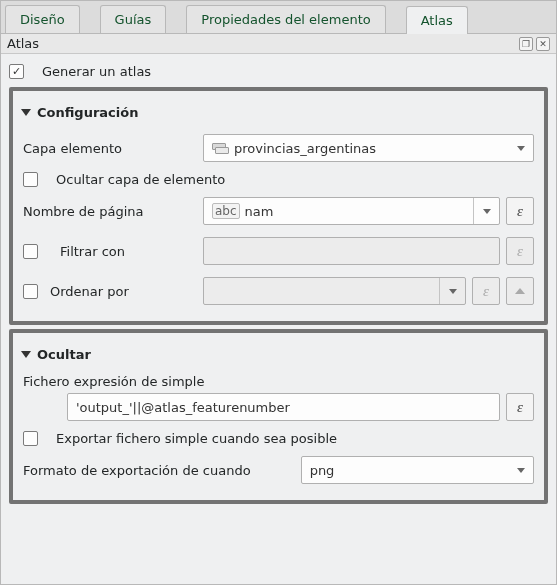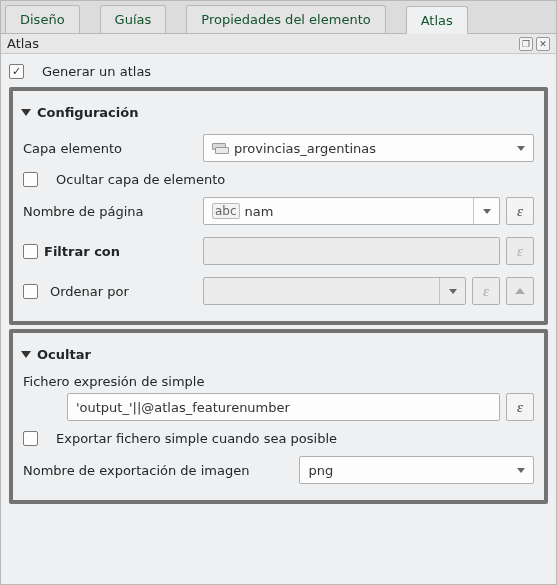"Filtrar con" span.form-label { font-weight: bold -> none; gap: 6px -> 22px }
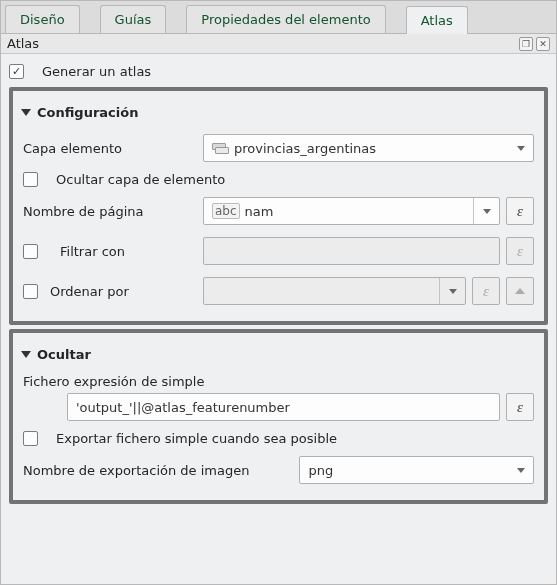"Nombre de exportación de imagen" span { text: Nombre de exportación de imagen -> Formato de exportación de cuando }
